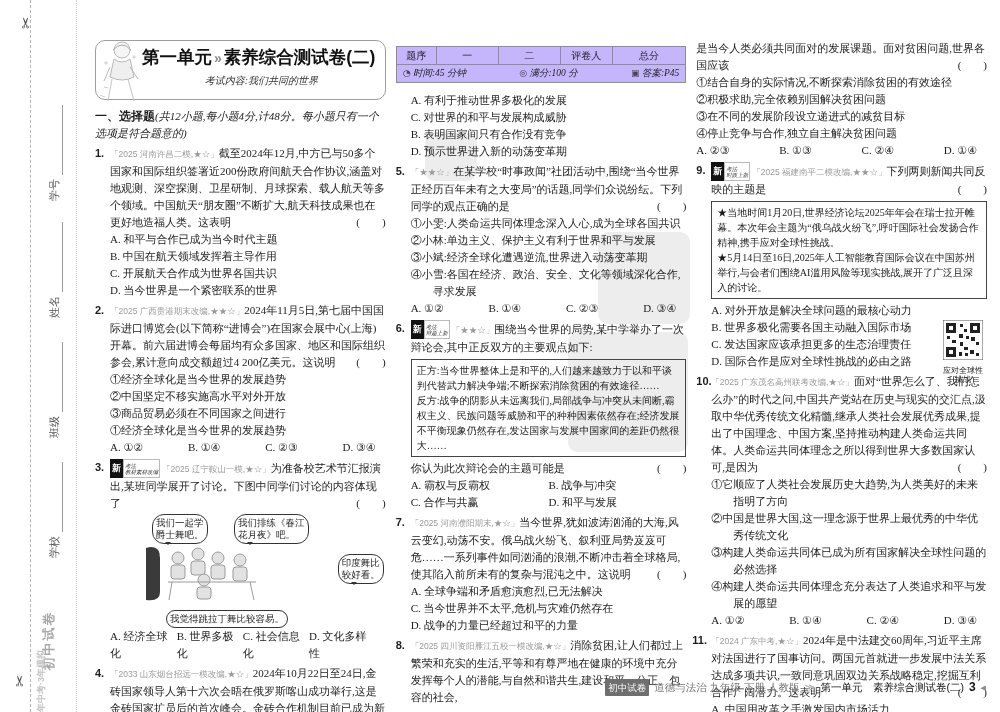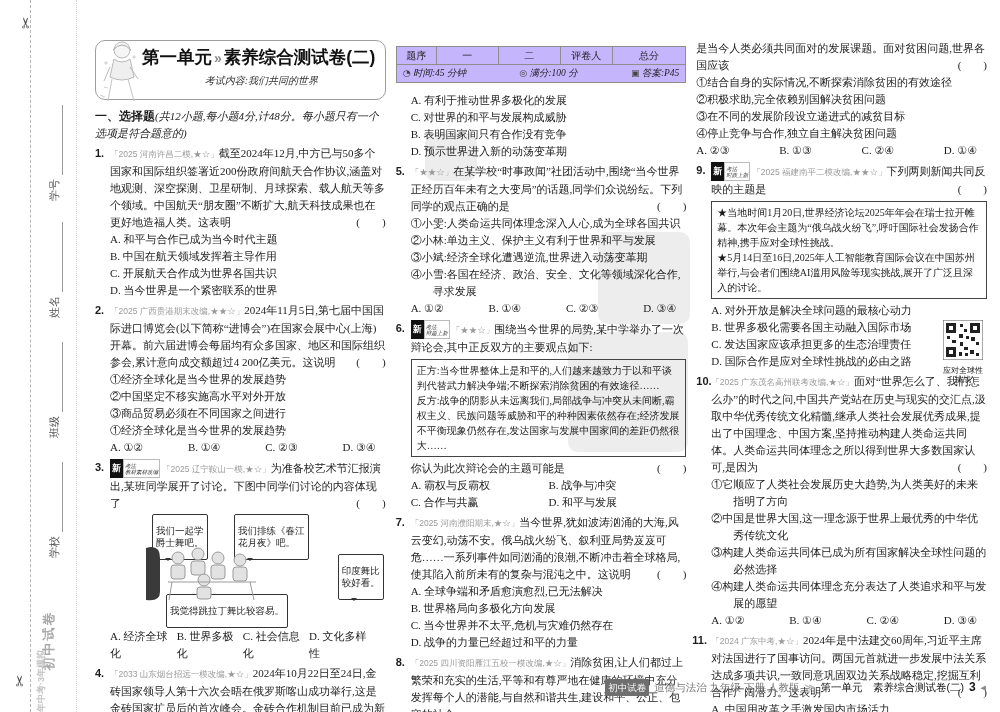"我们一起学" .bubble { border-radius: 2px -> 12px; padding: 10px 3px -> 2px 3px }
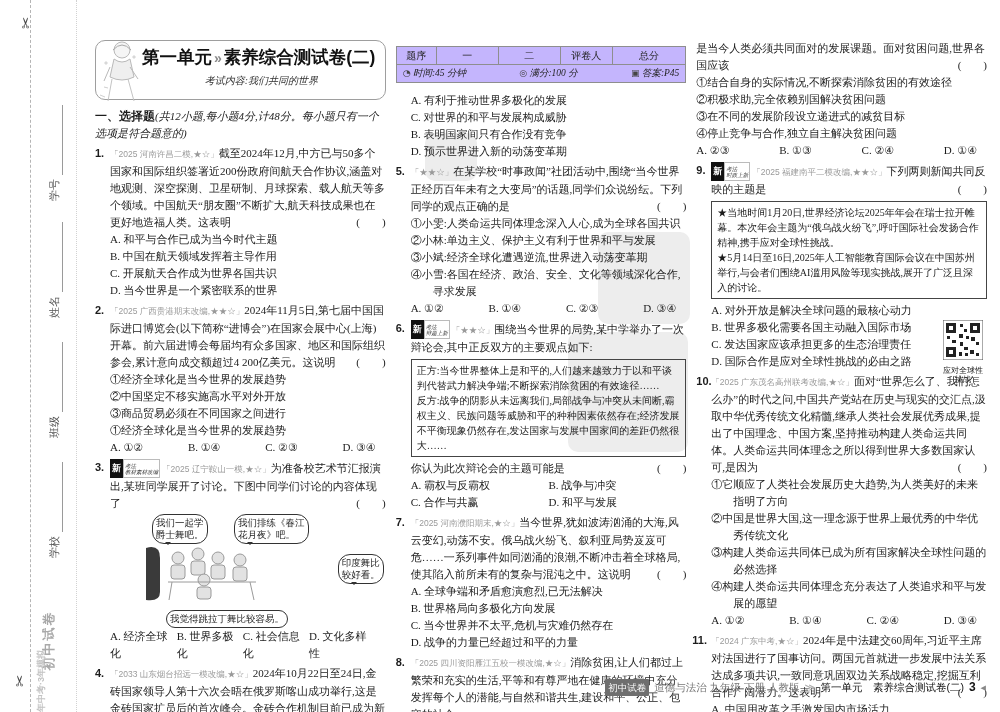"B. 世界格局向多极化方向发展" span.opt { html: <span>B. 世界格局向多极化方向发展</span> -> none }
